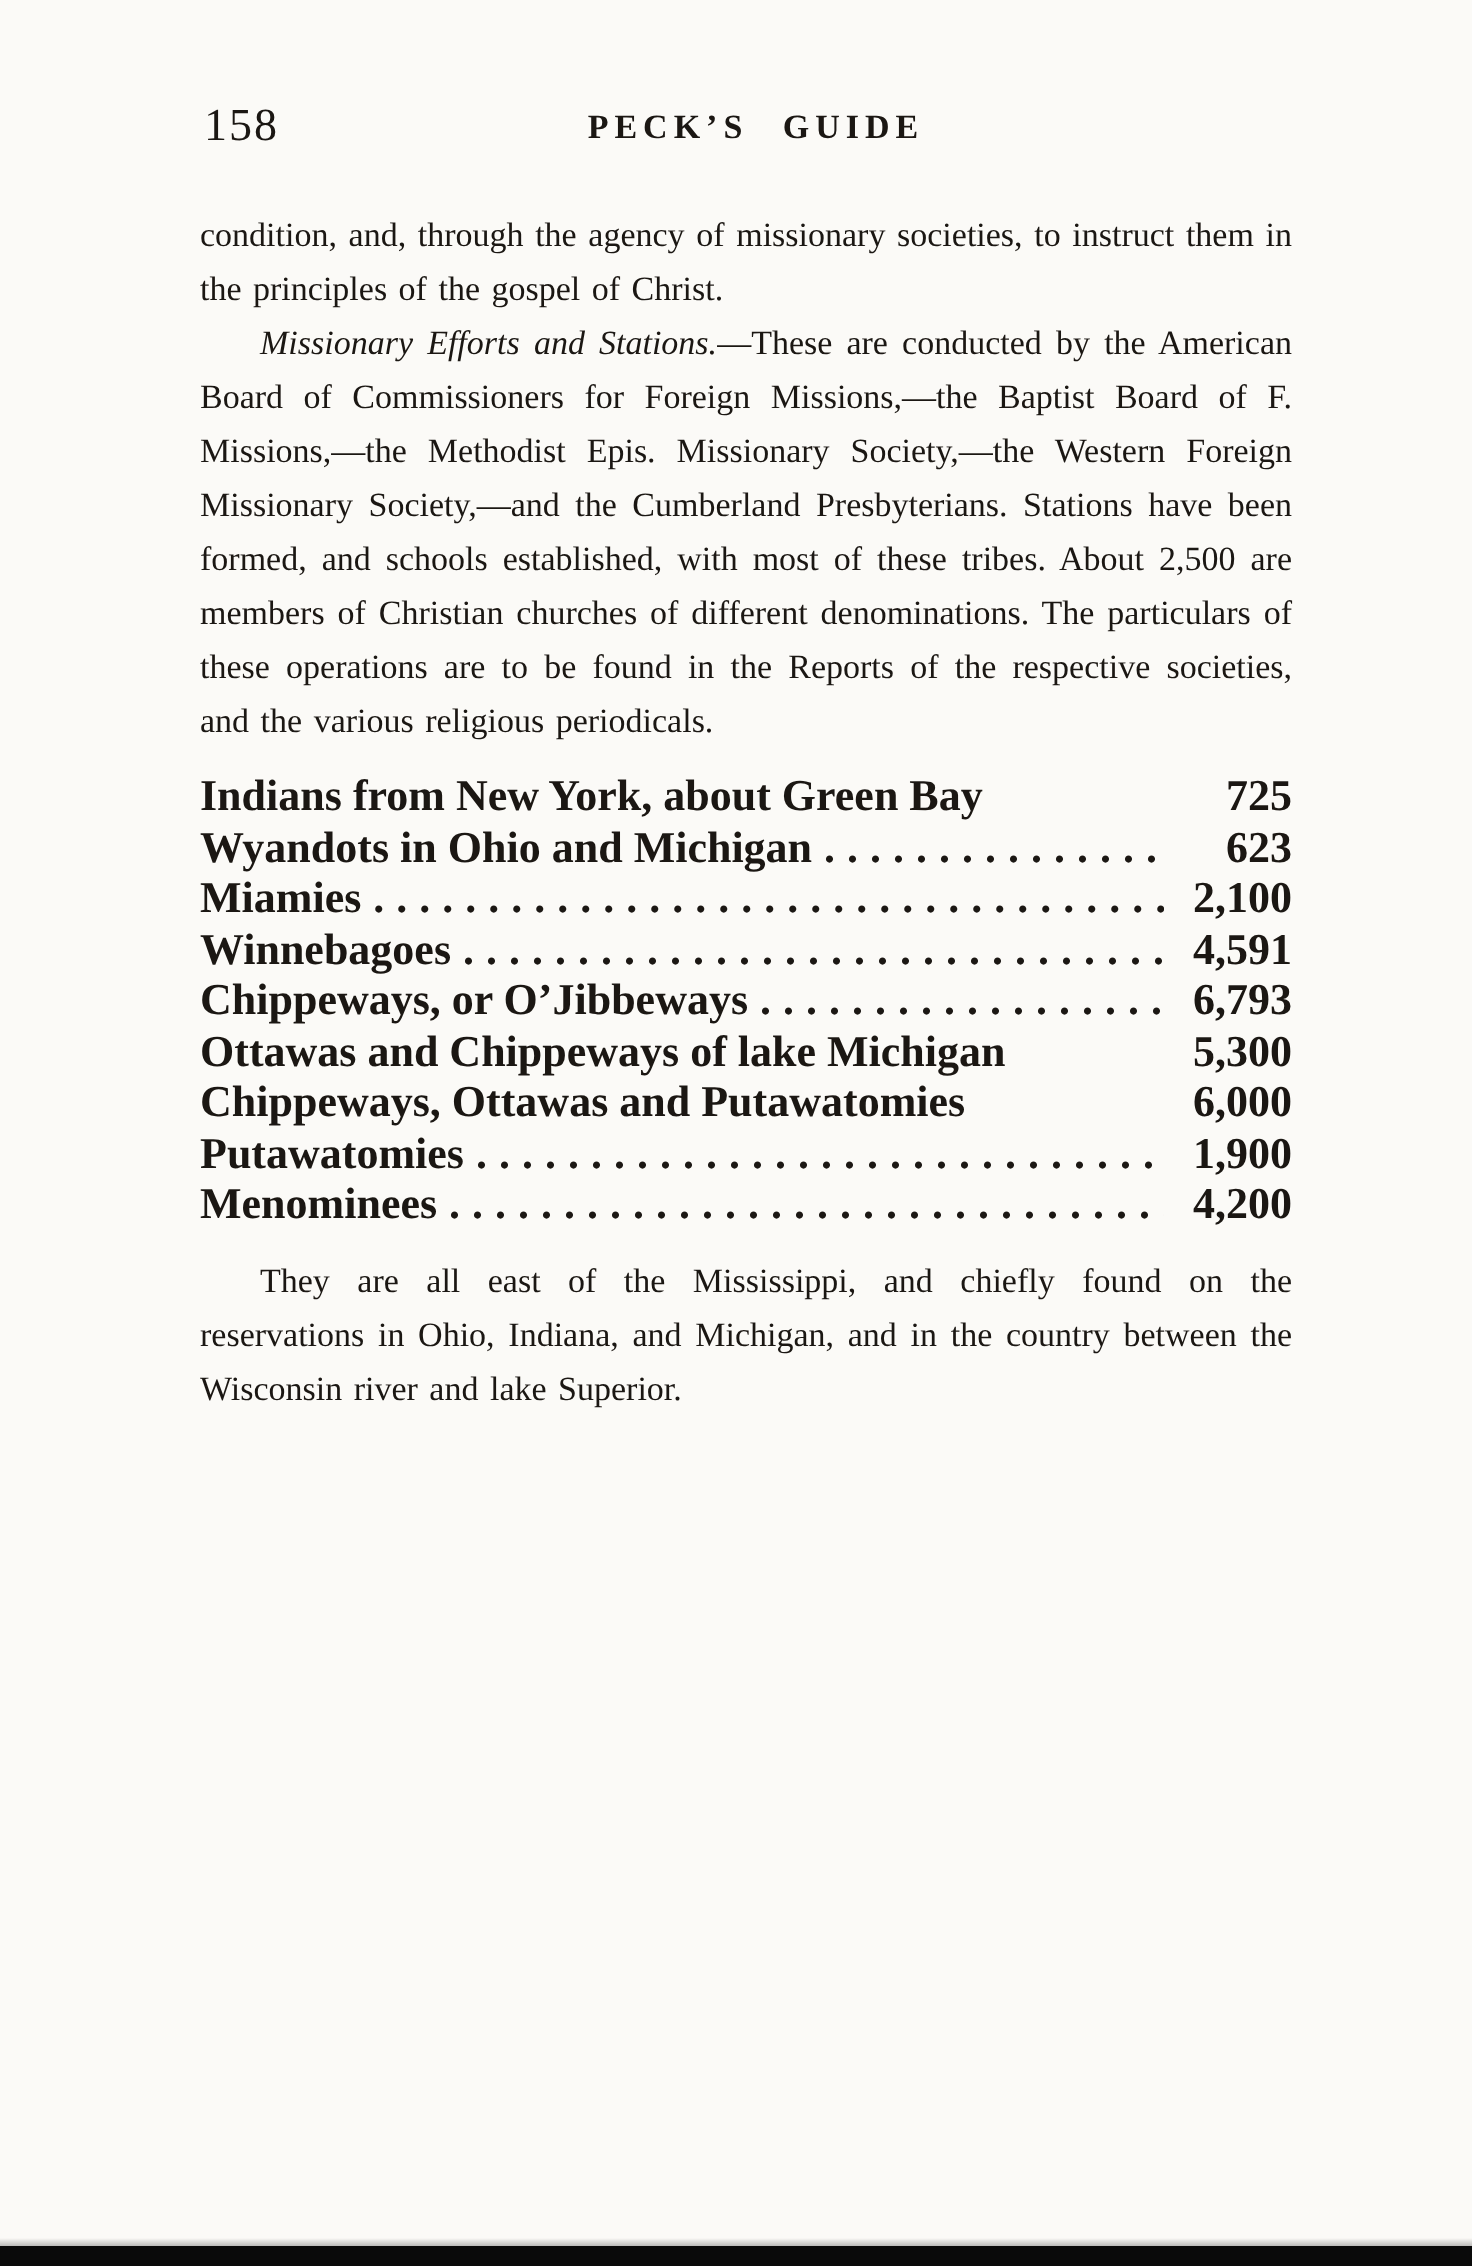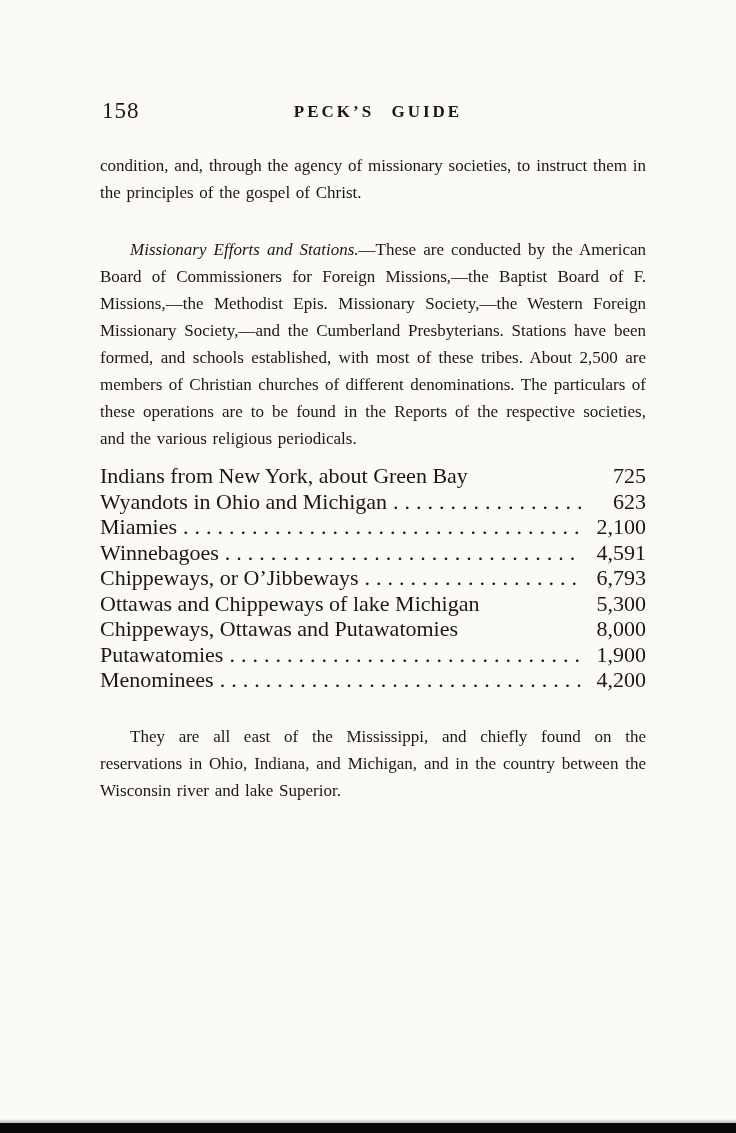"158" .page { padding: 98px 90px 0 100px -> 50px 90px 0 100px }
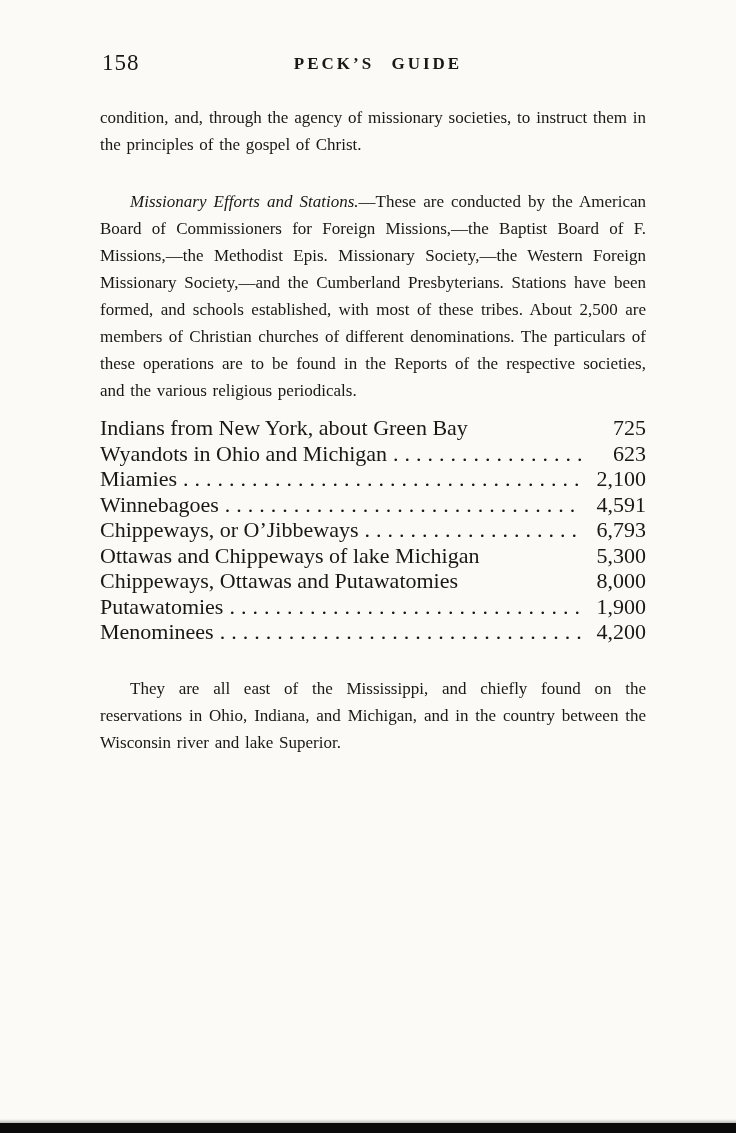"Missionary Efforts and Stations.—These" .para.indent { margin-top: 30px -> none }
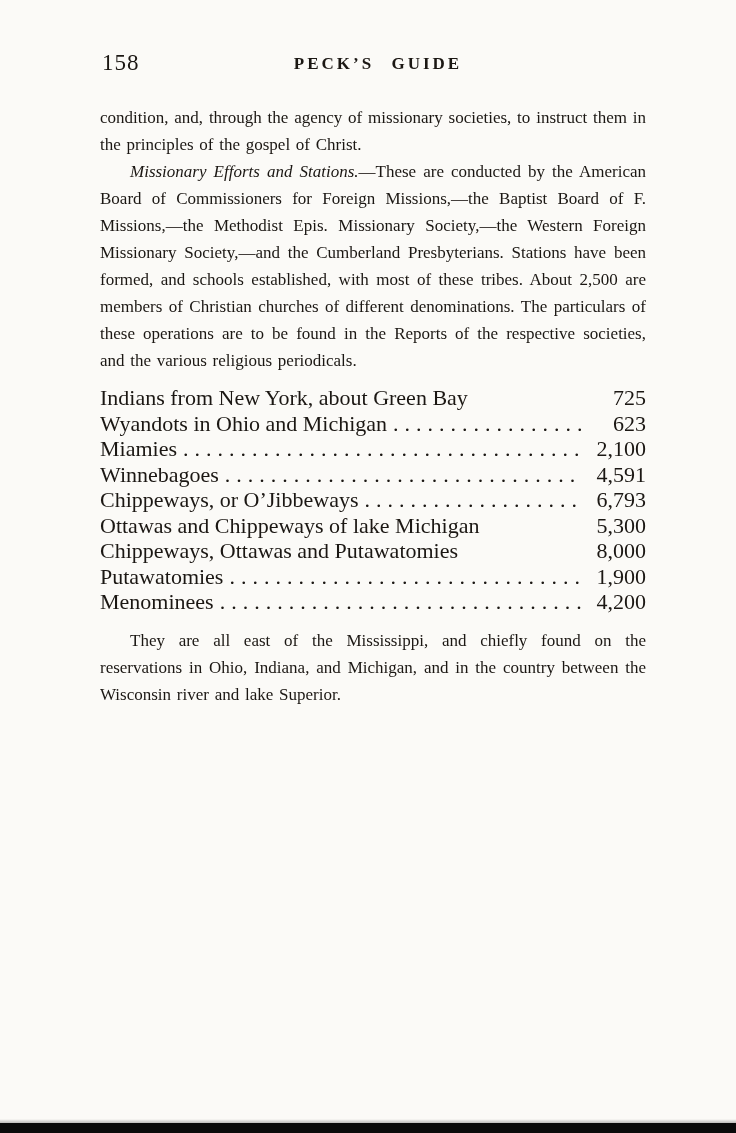"Indians from New York, about" .tribe-table { font-weight: none -> bold }
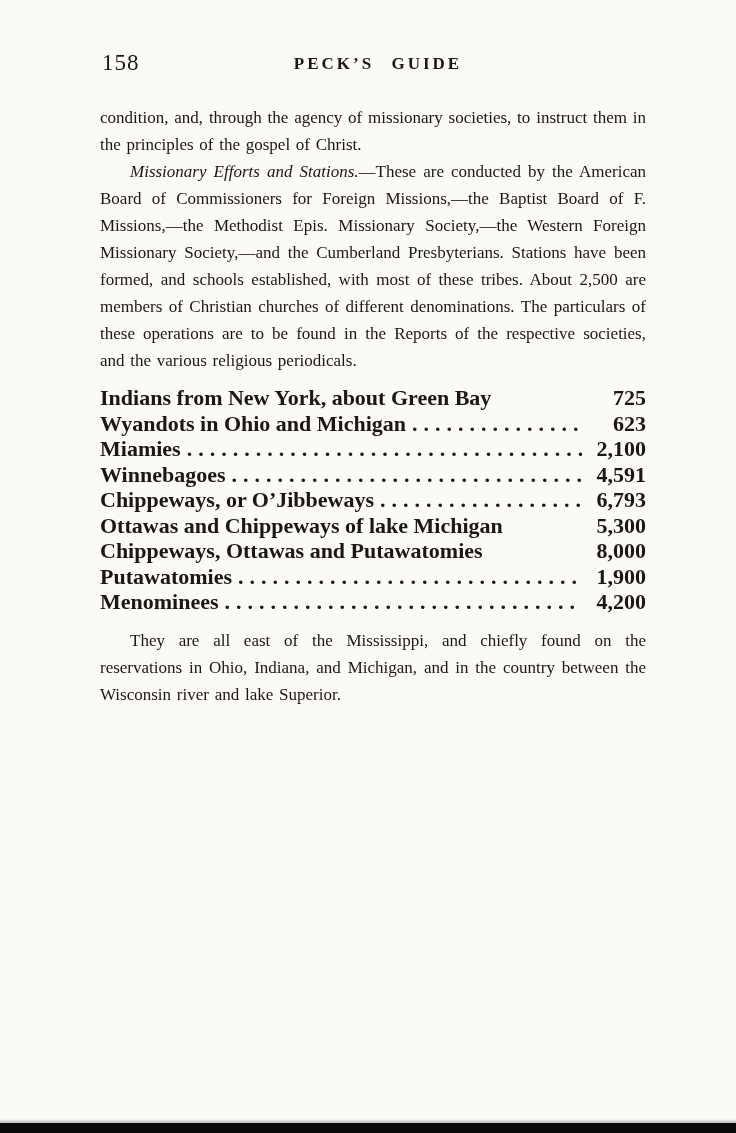"8,000" span.tribe-value { text: 8,000 -> 6,000 }
